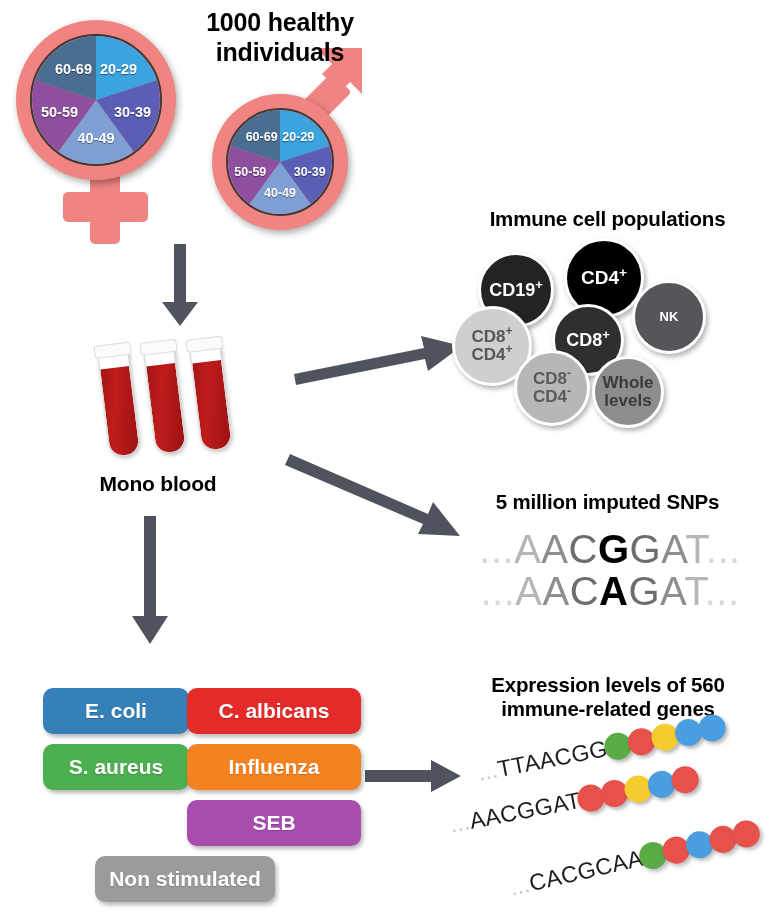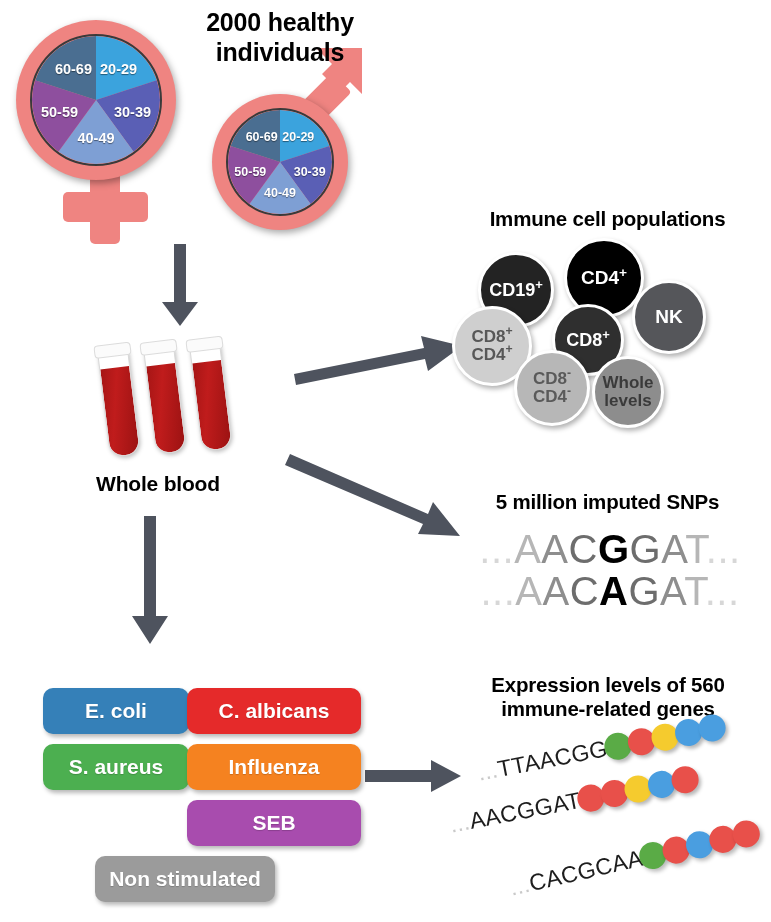"2000 healthy individuals" div.heading { text: 2000 -> 1000 }
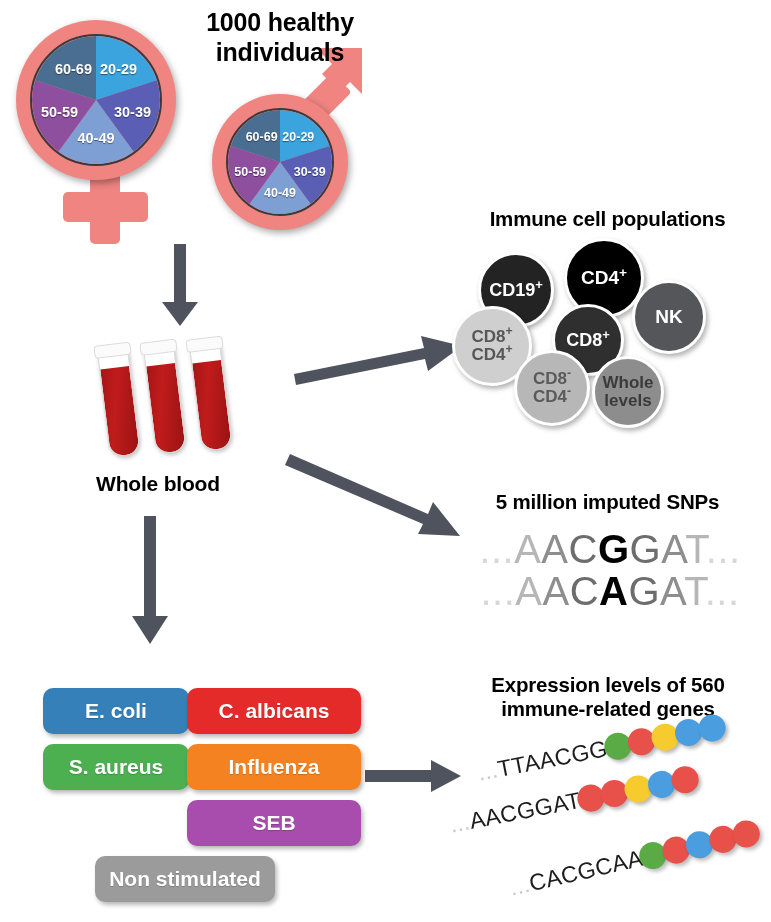"NK" div.cell { font-size: 19px -> 13px }
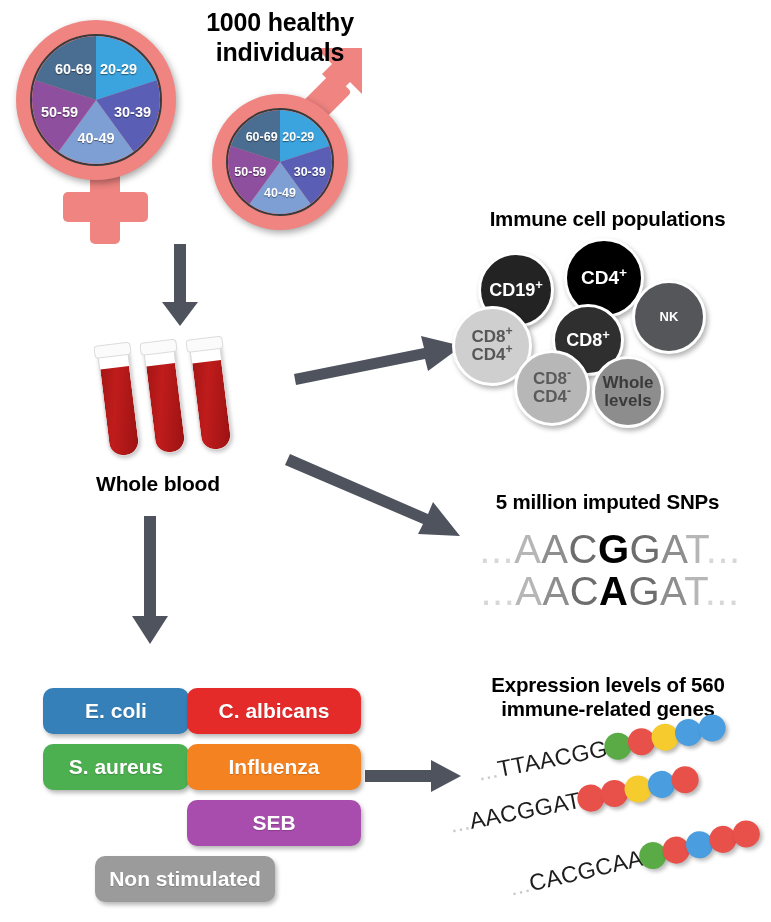"Whole blood" div.heading { text: Whole -> Mono }
